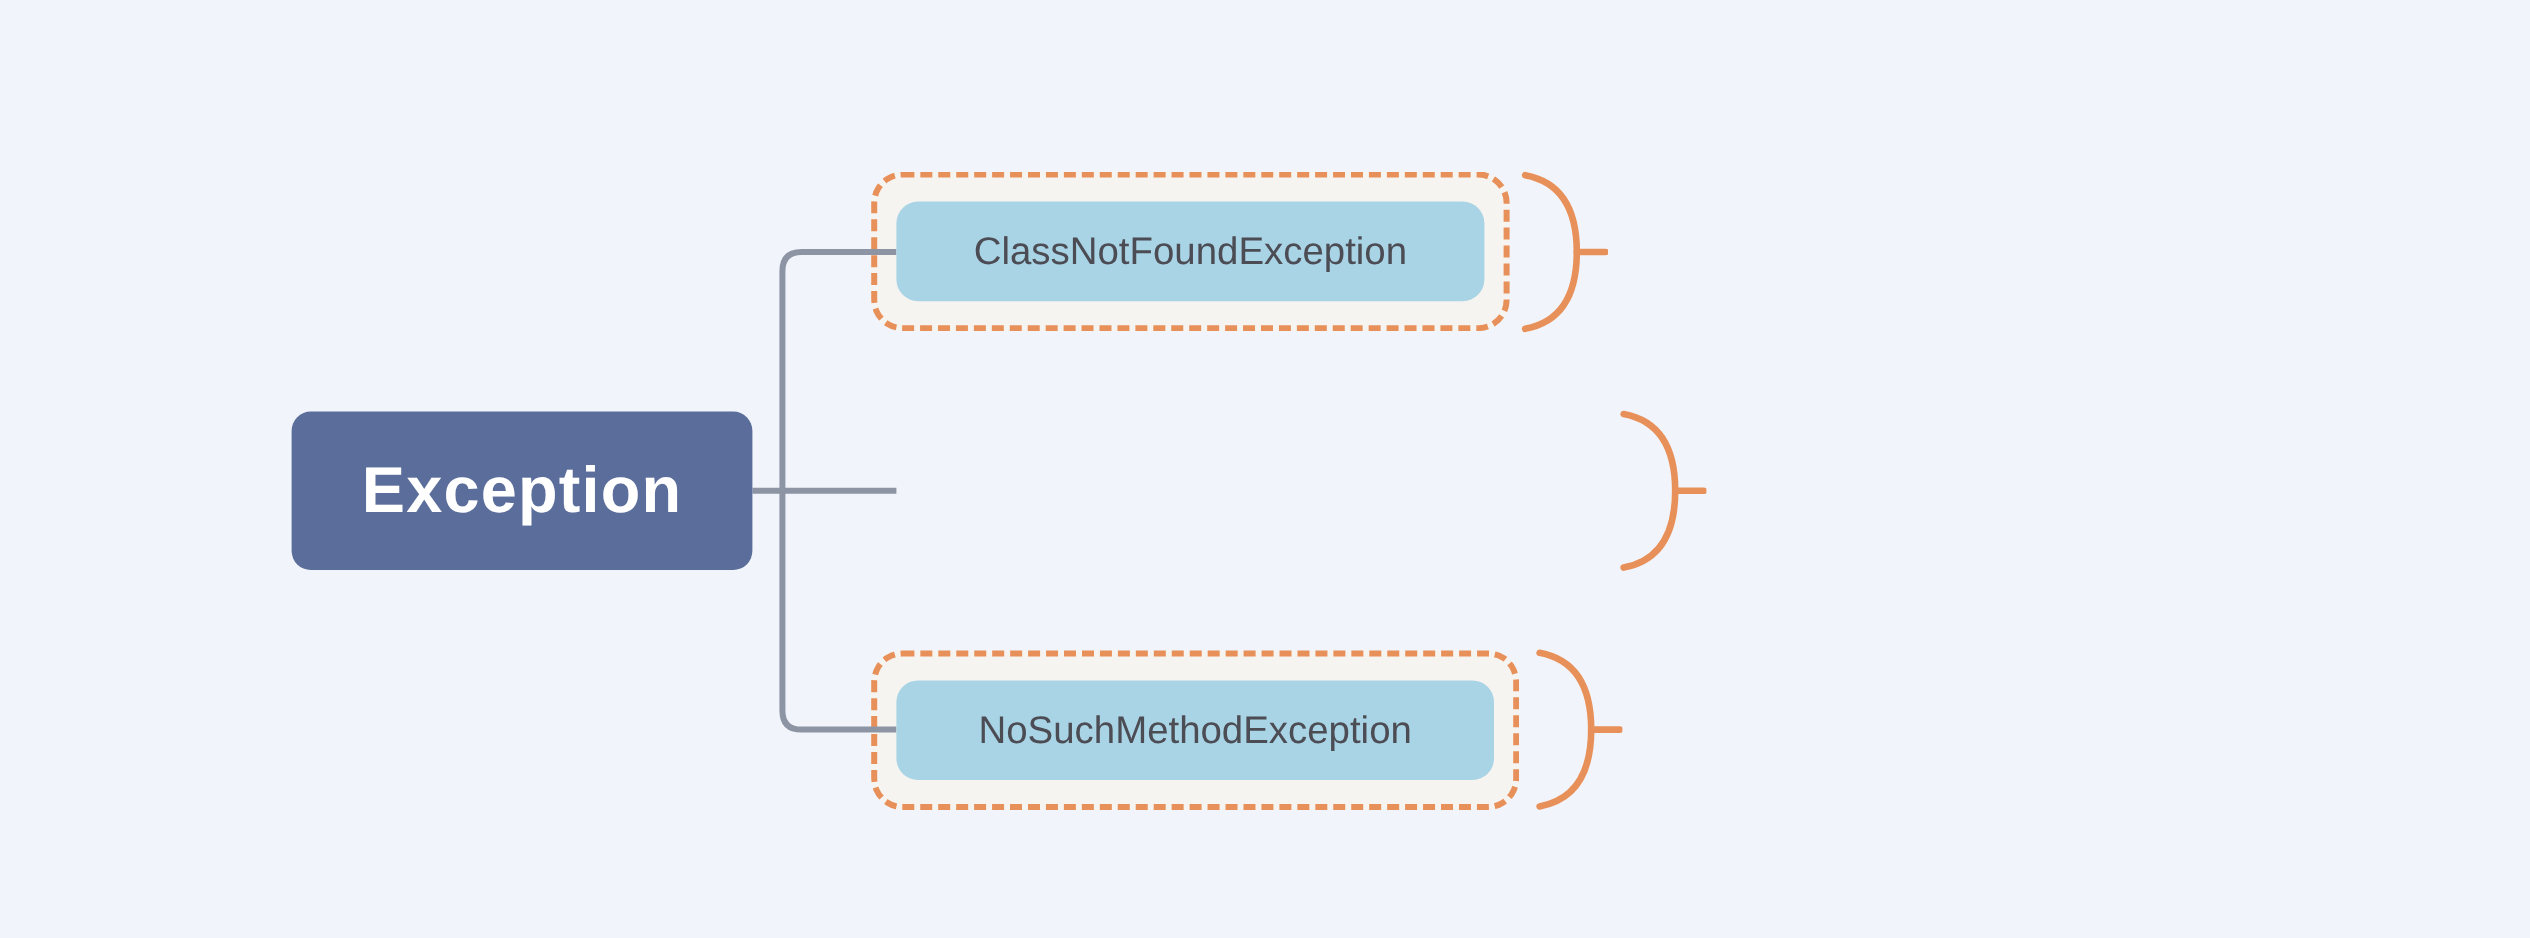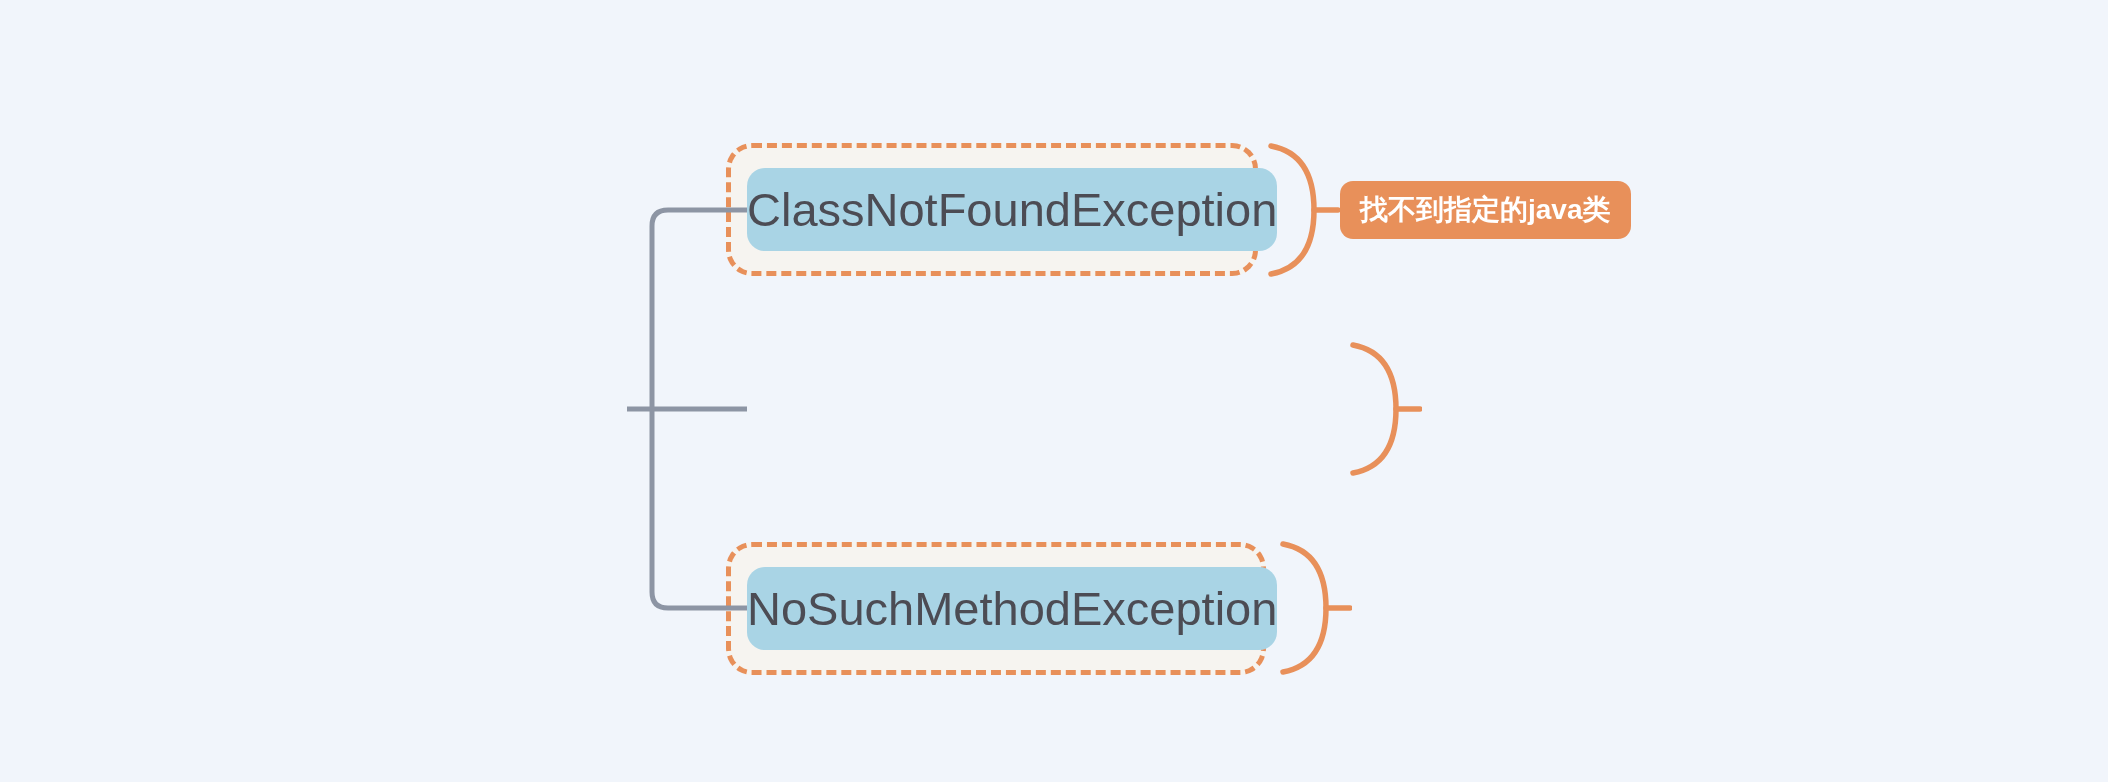"ClassNotFoundException" .branch-node span { font-size: 47px -> 32px }
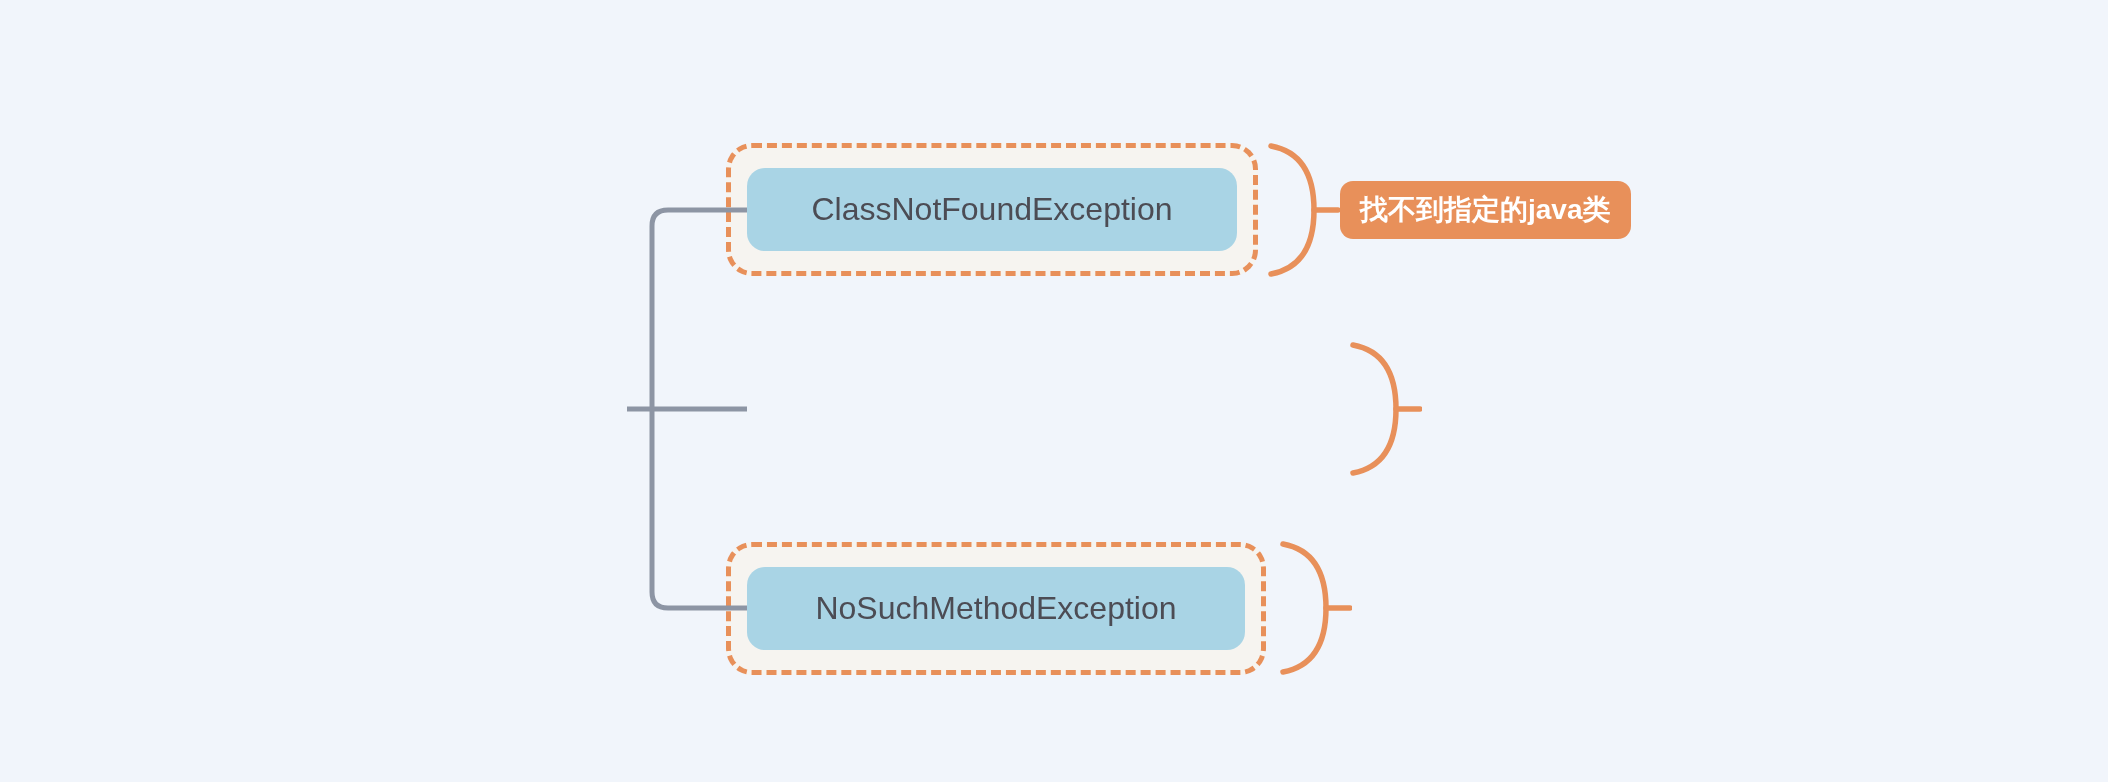"找不到指定的java类" div.note { html: <div> <span>找不到指定的java类</span> </div> -> none }
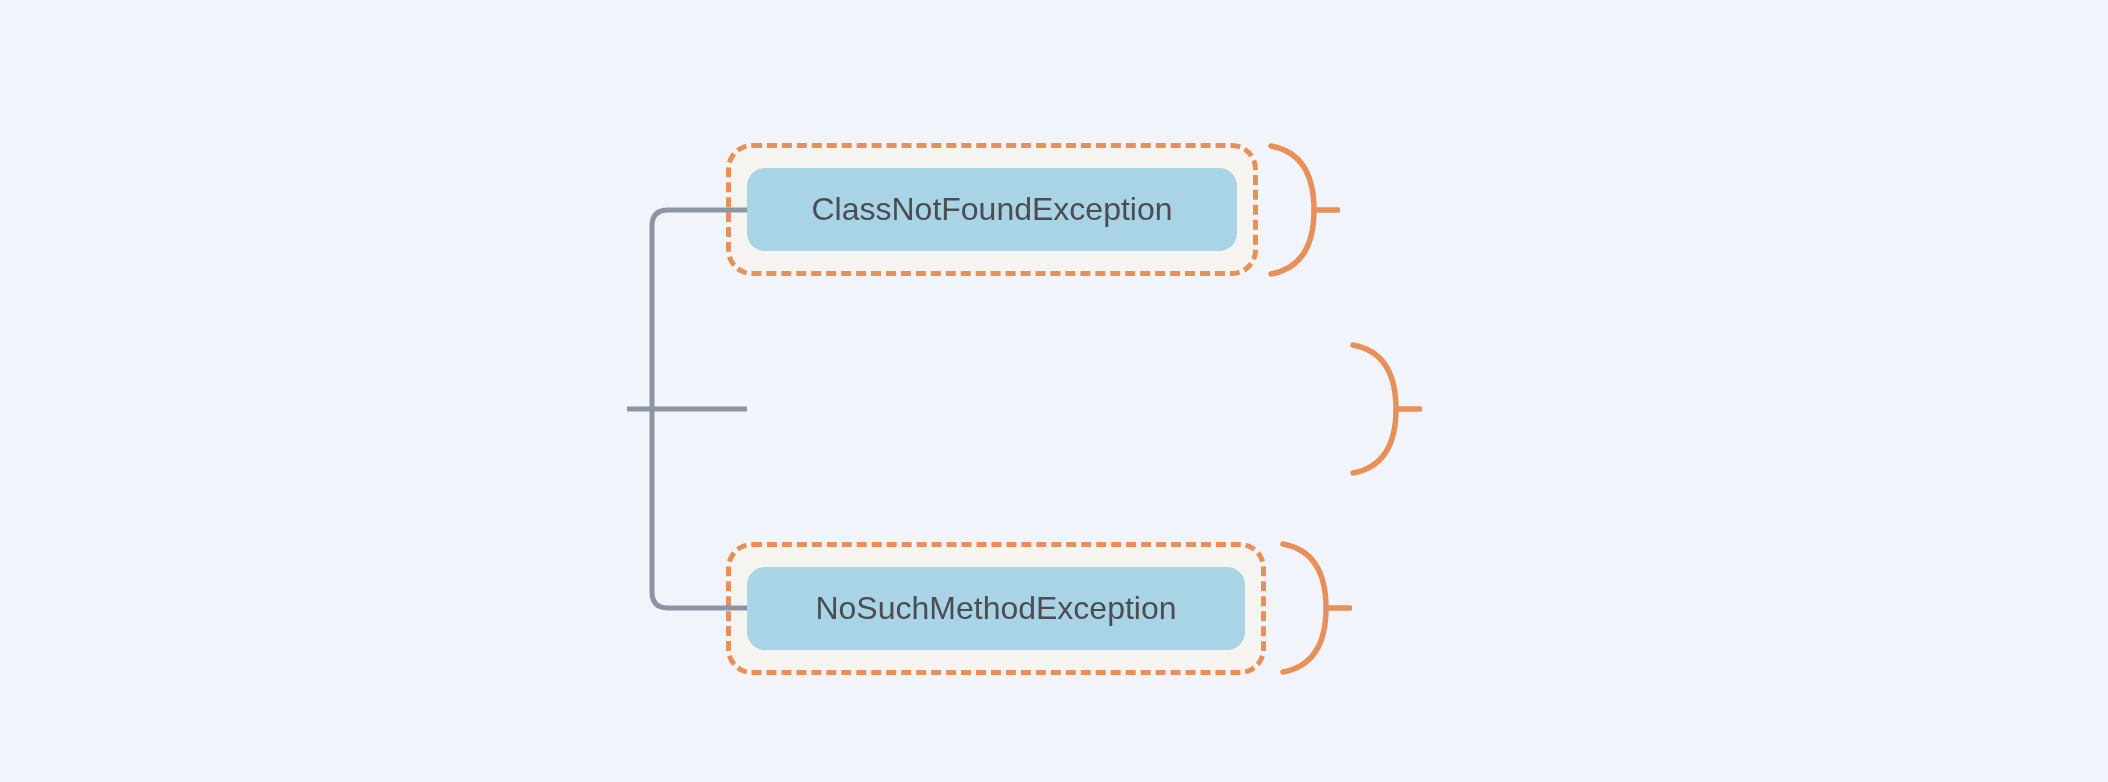"Exception" div.root-node { html: none -> <div> <span>Exception</span> </div> }
